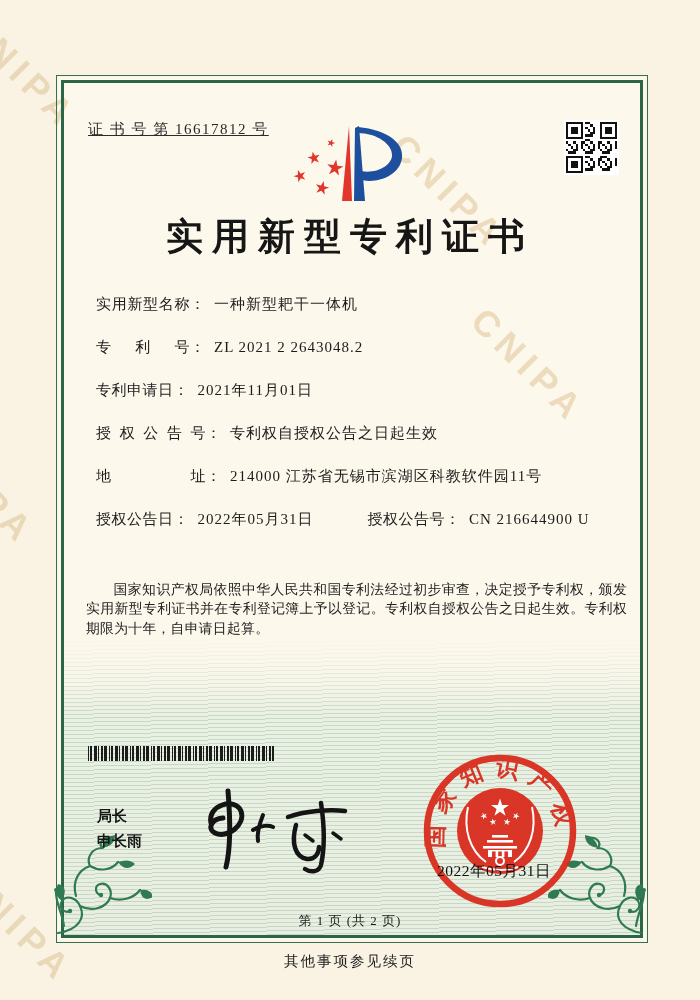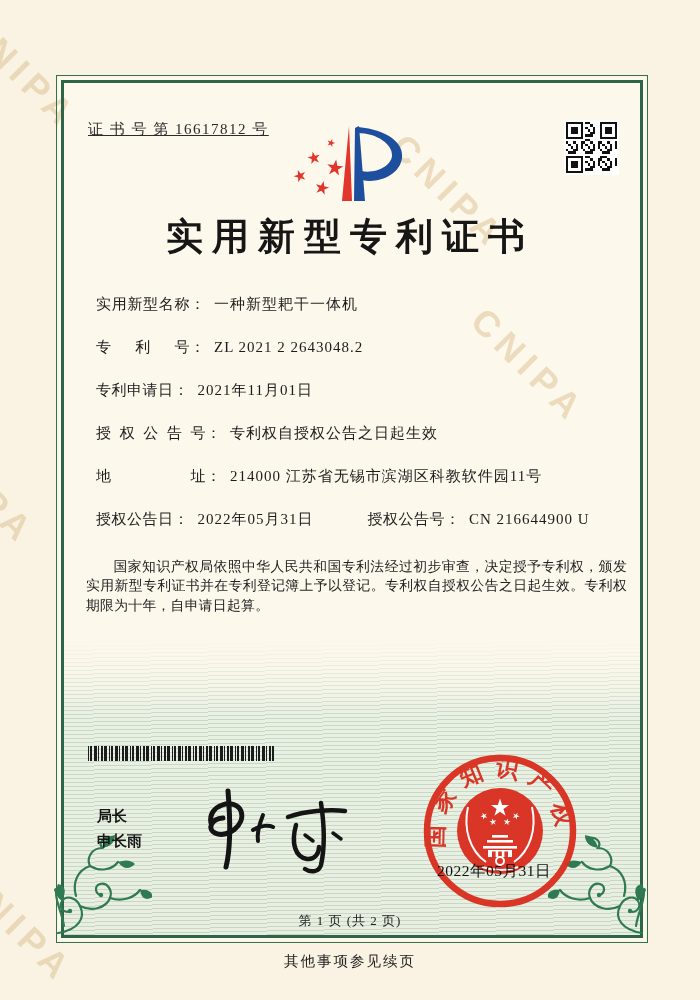"国家知识产权局依照中华人民共和国专利法经过初步审查，决定授予专利权，颁发实用新型" .paras { top: 557px -> 580px }
